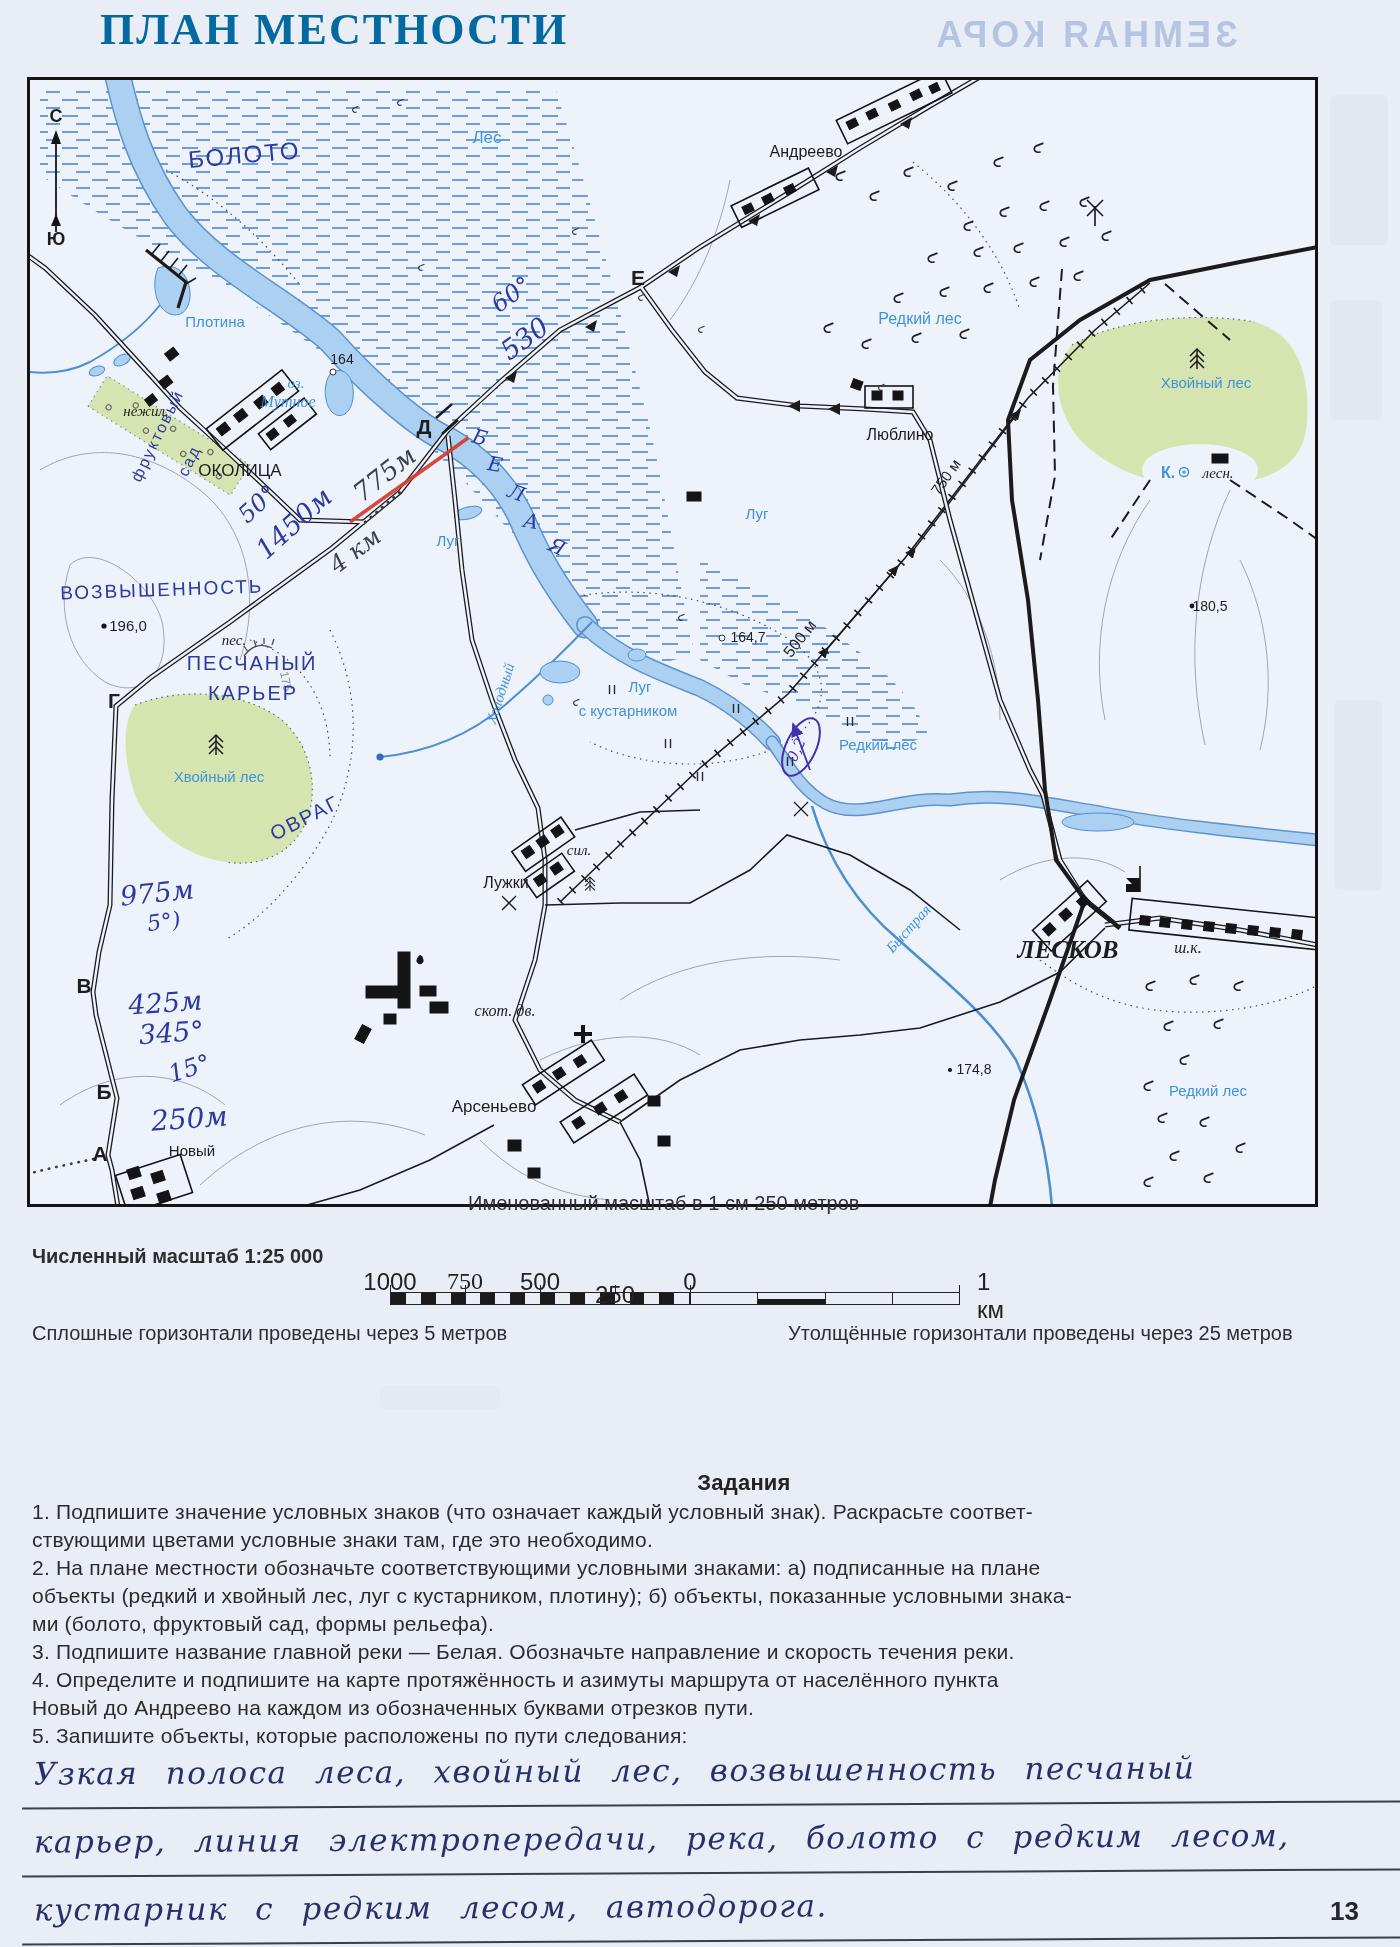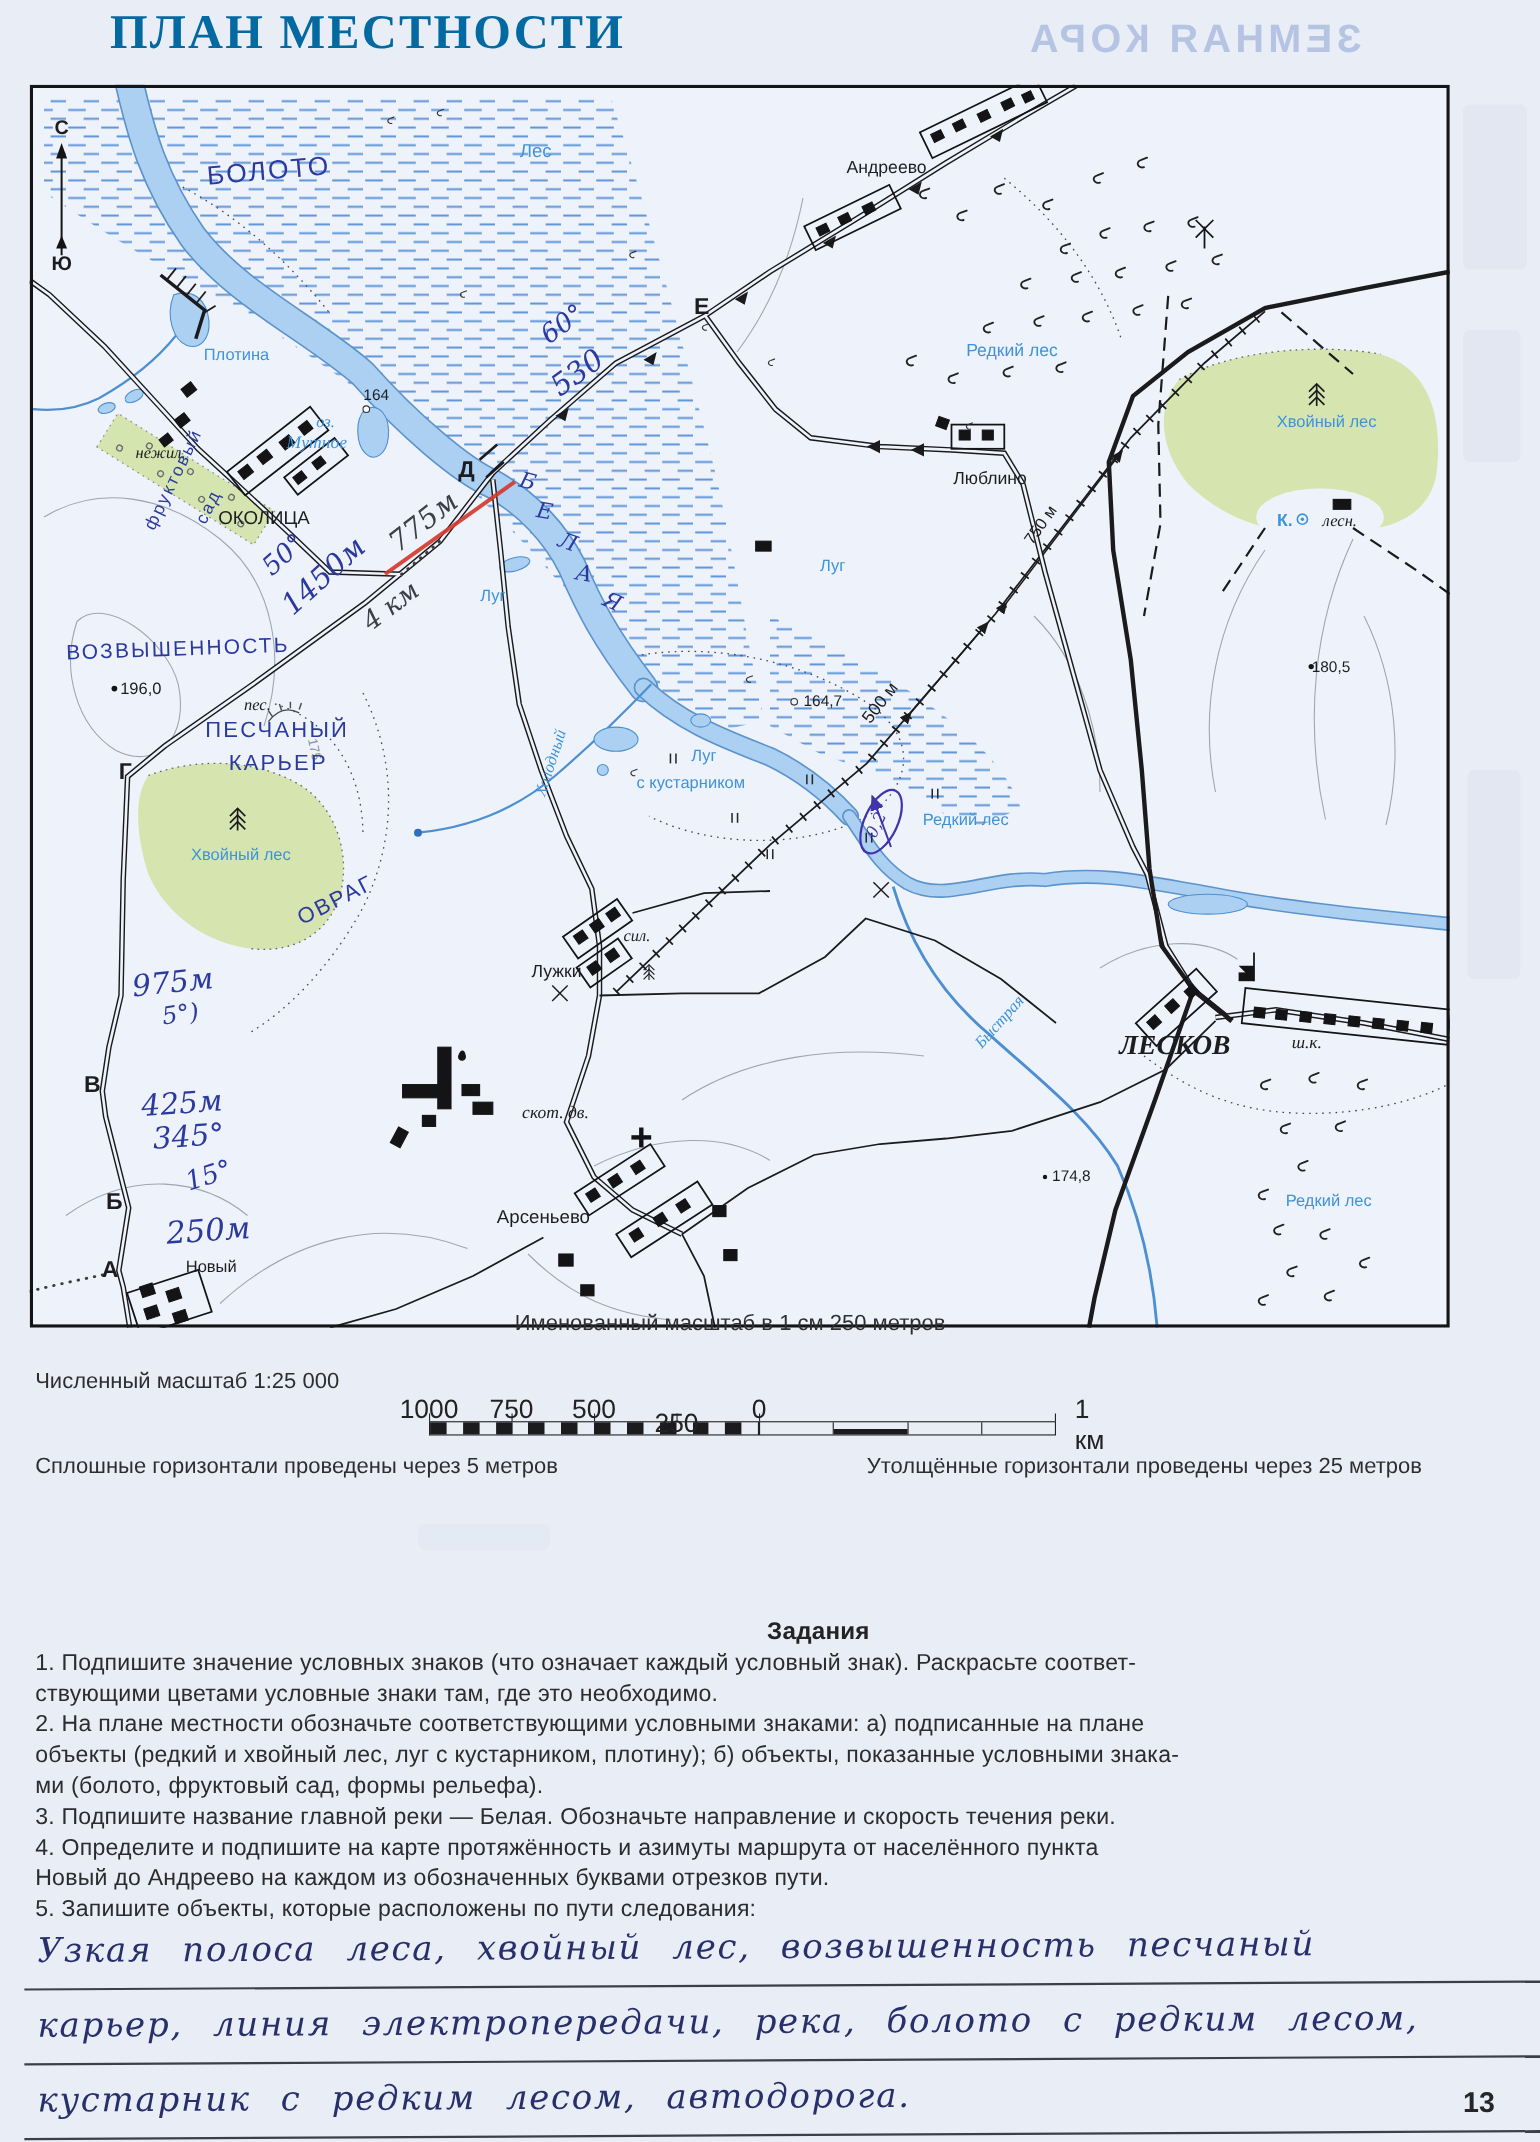"Численный масштаб 1:25 000" div.abs { font-weight: none -> bold }
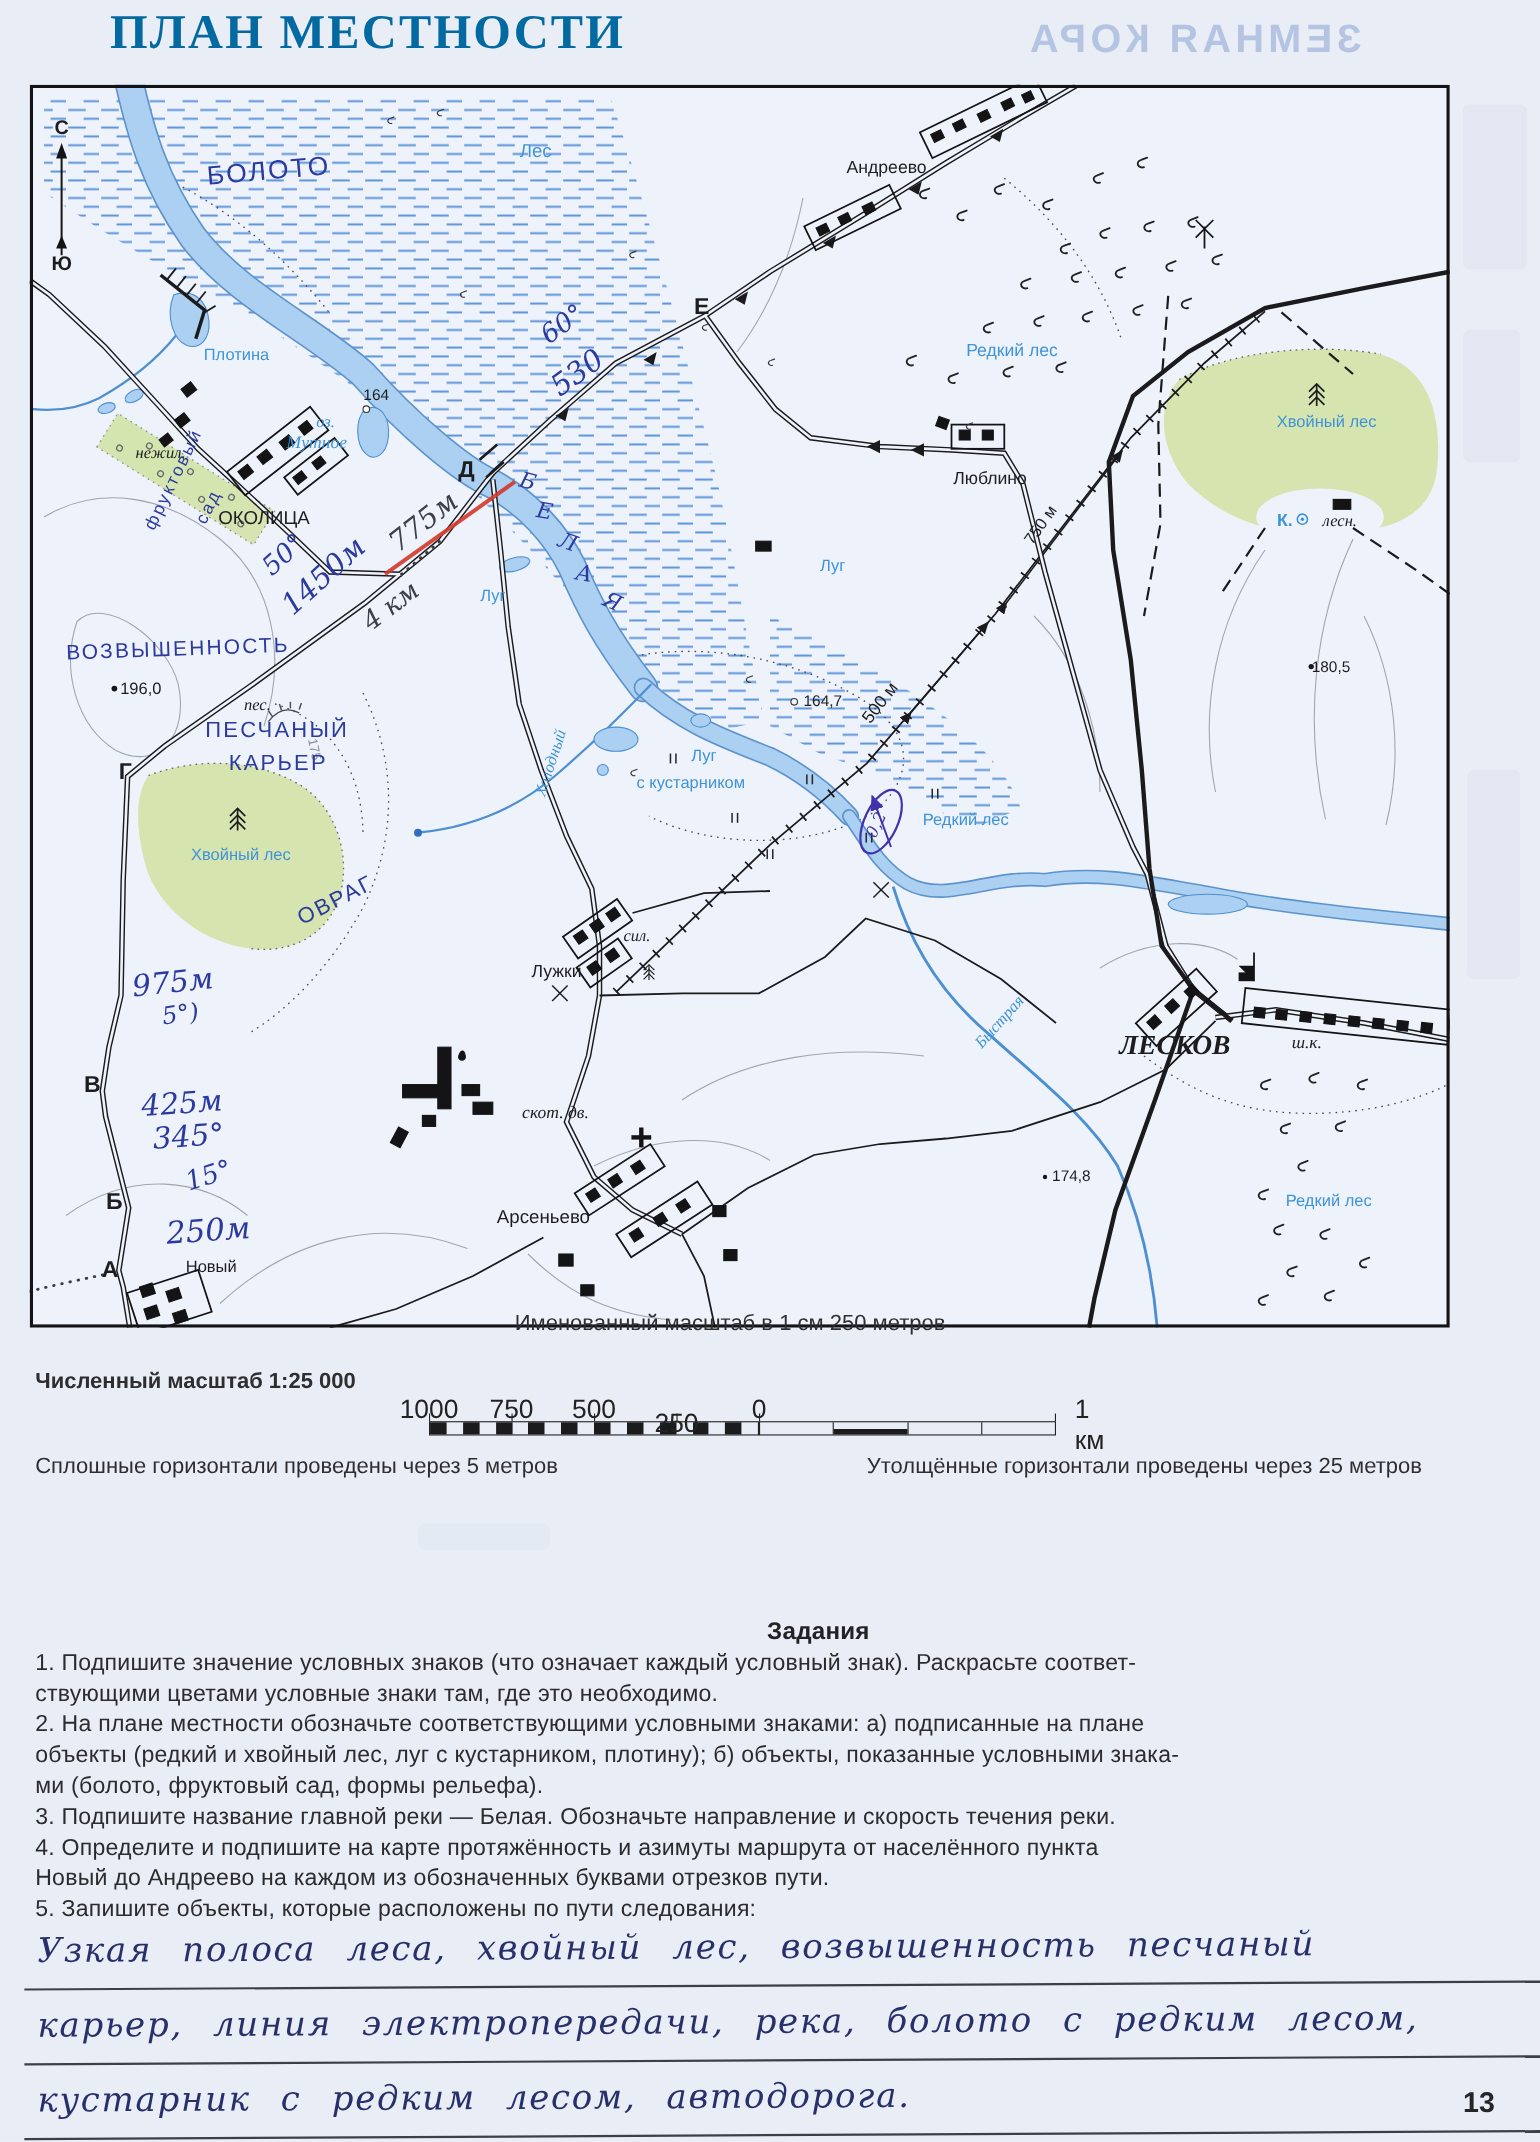"750" span.snum { font-family: none -> Liberation Serif, serif }
